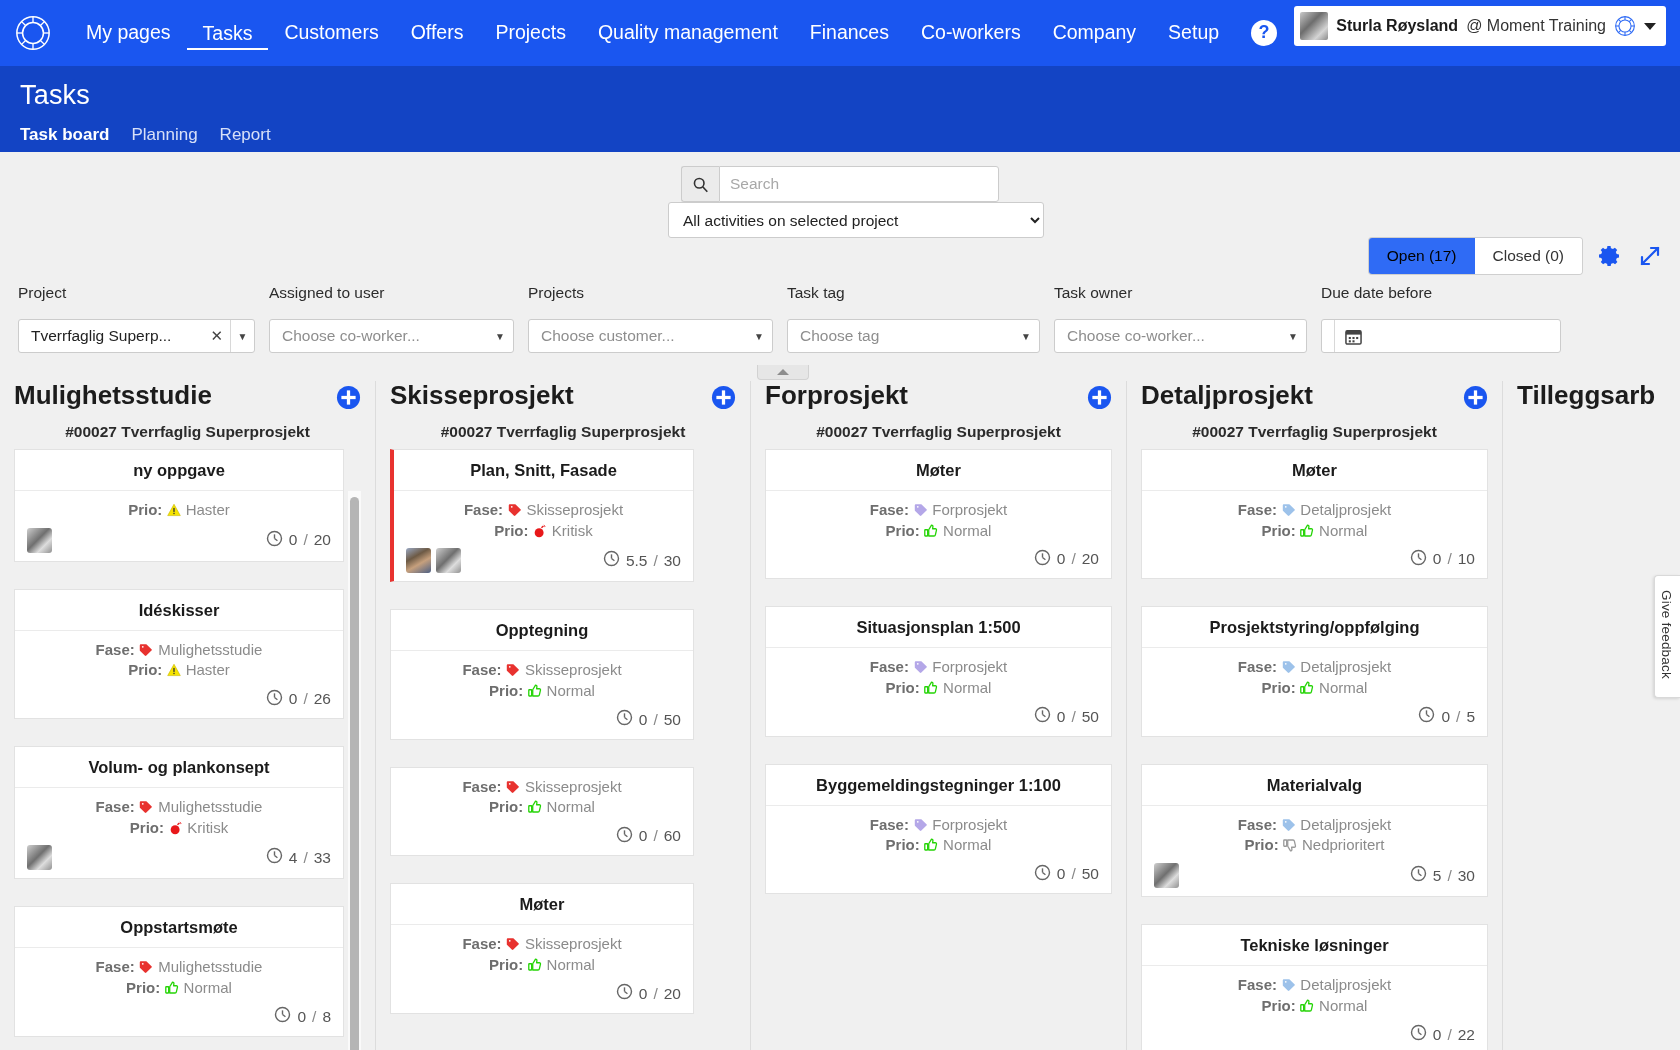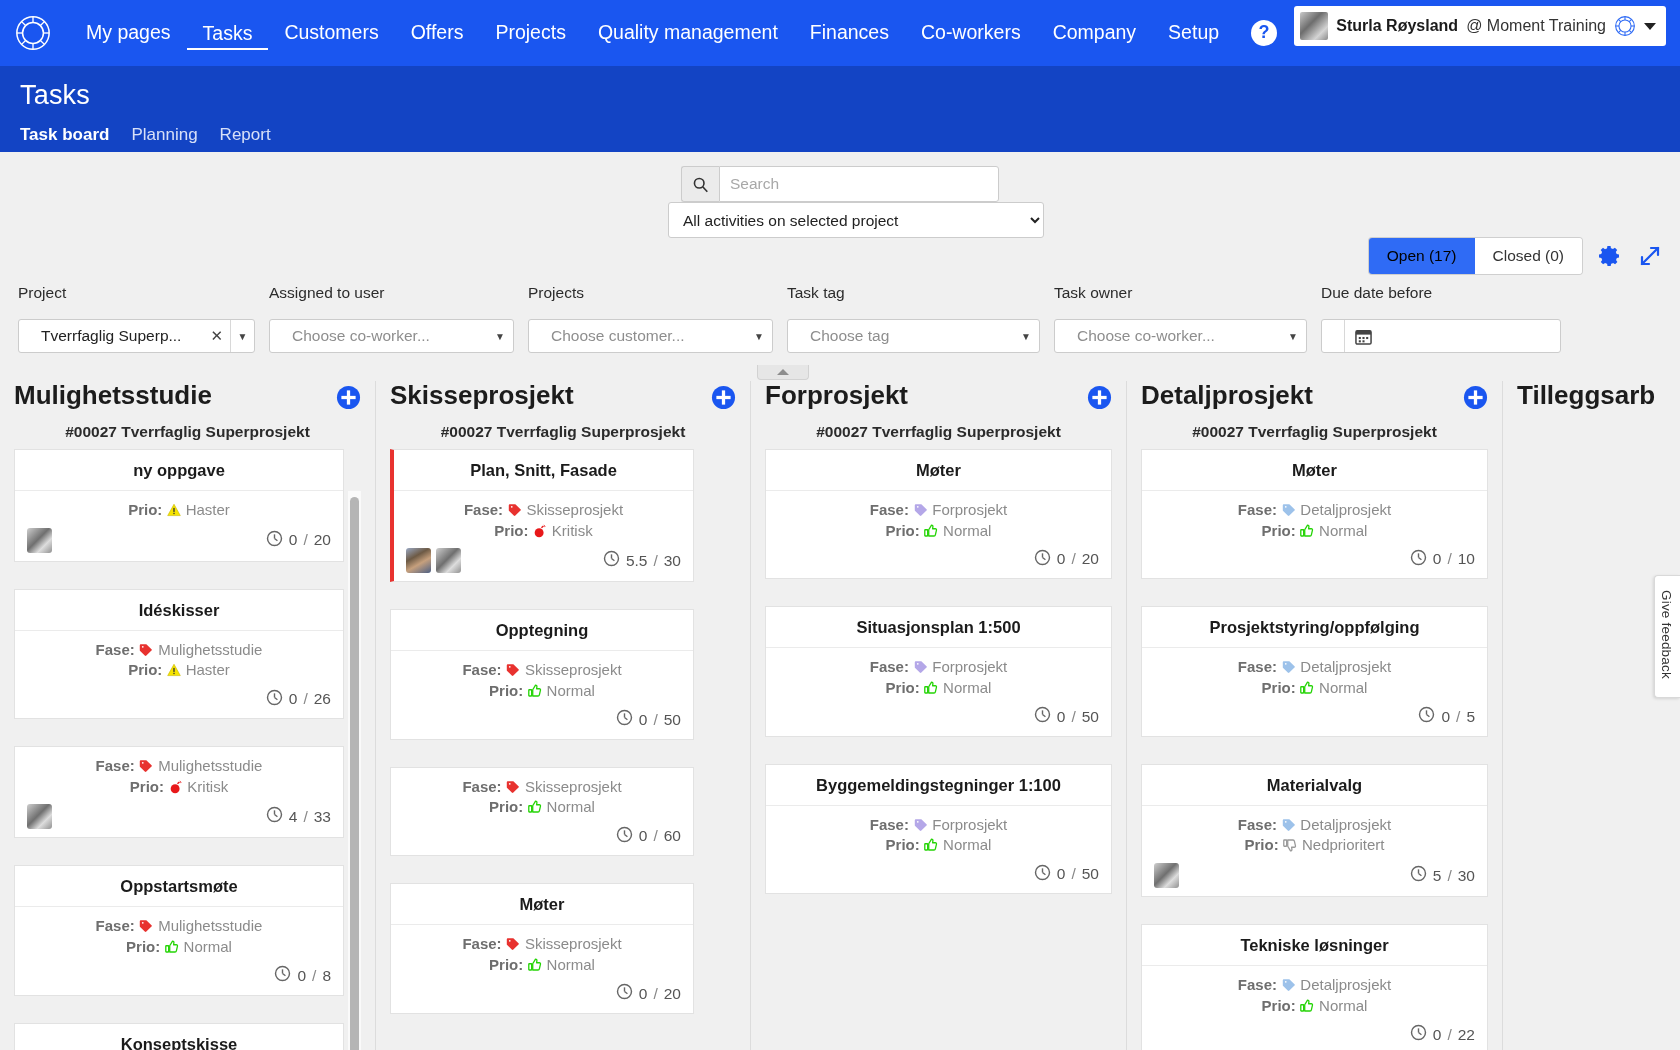"Tverrfaglig Superp..." .fctl { padding-left: 22px -> 12px }
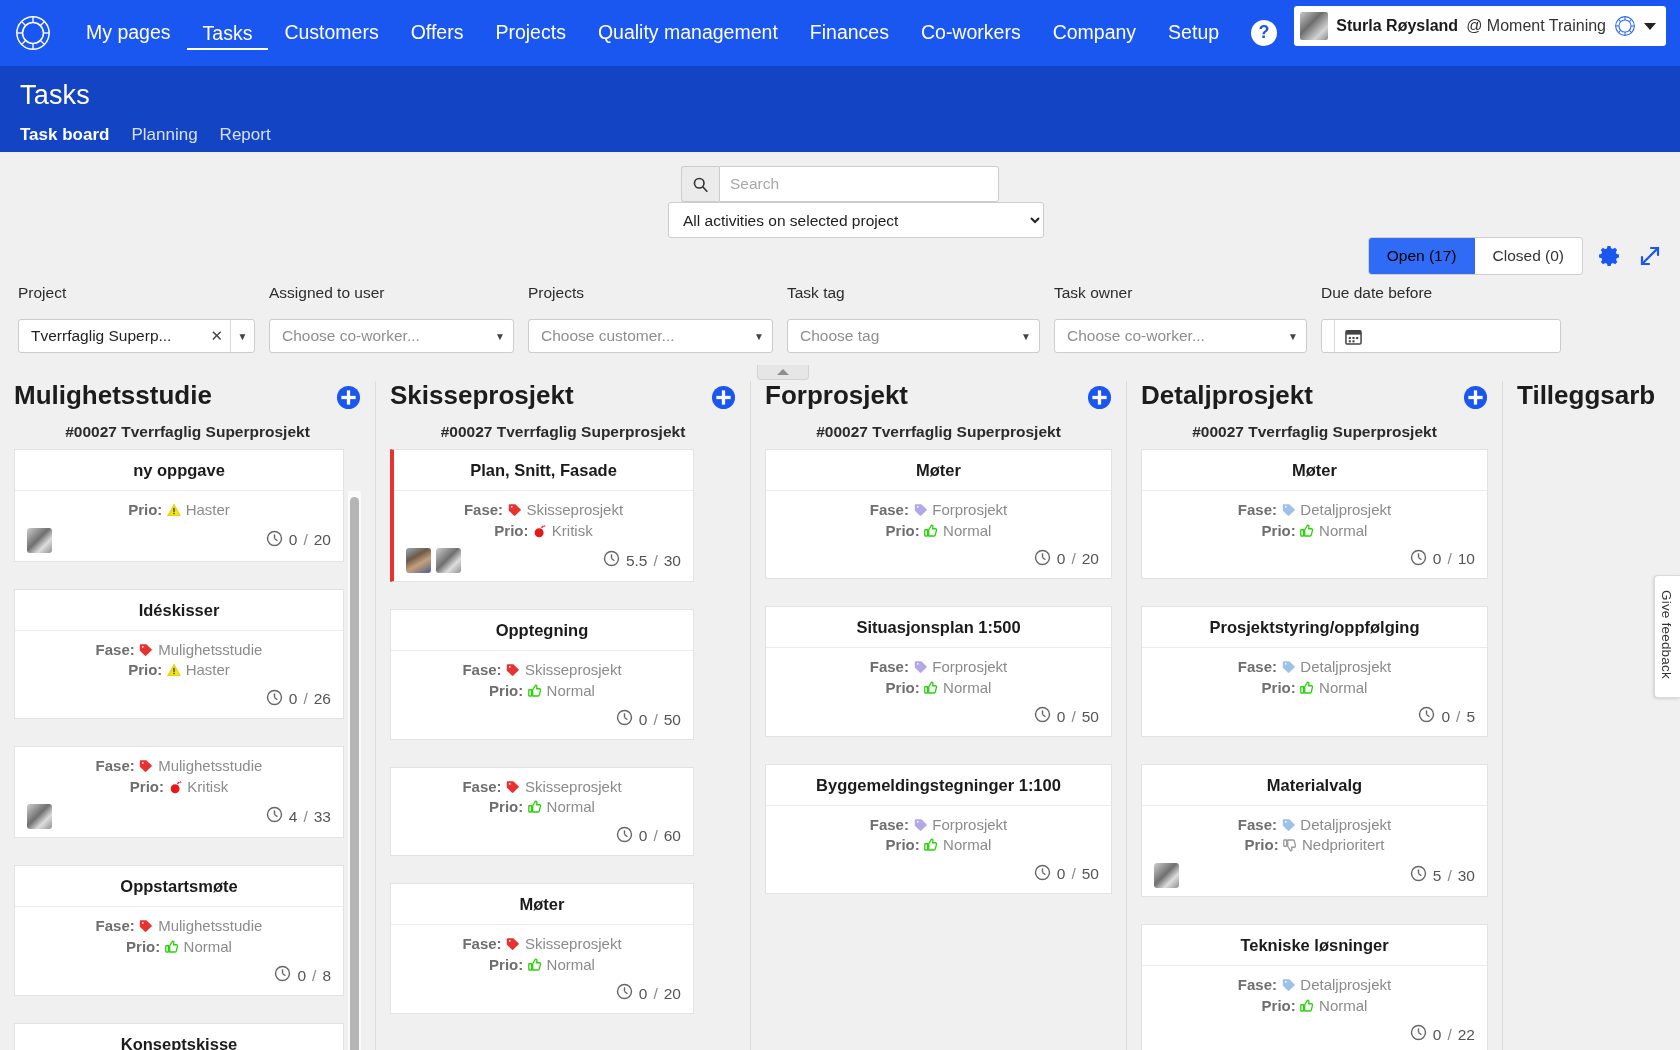"Volum- og plankonsept" div.card-title { html: none -> <div>Volum- og plankonsept</div> }
